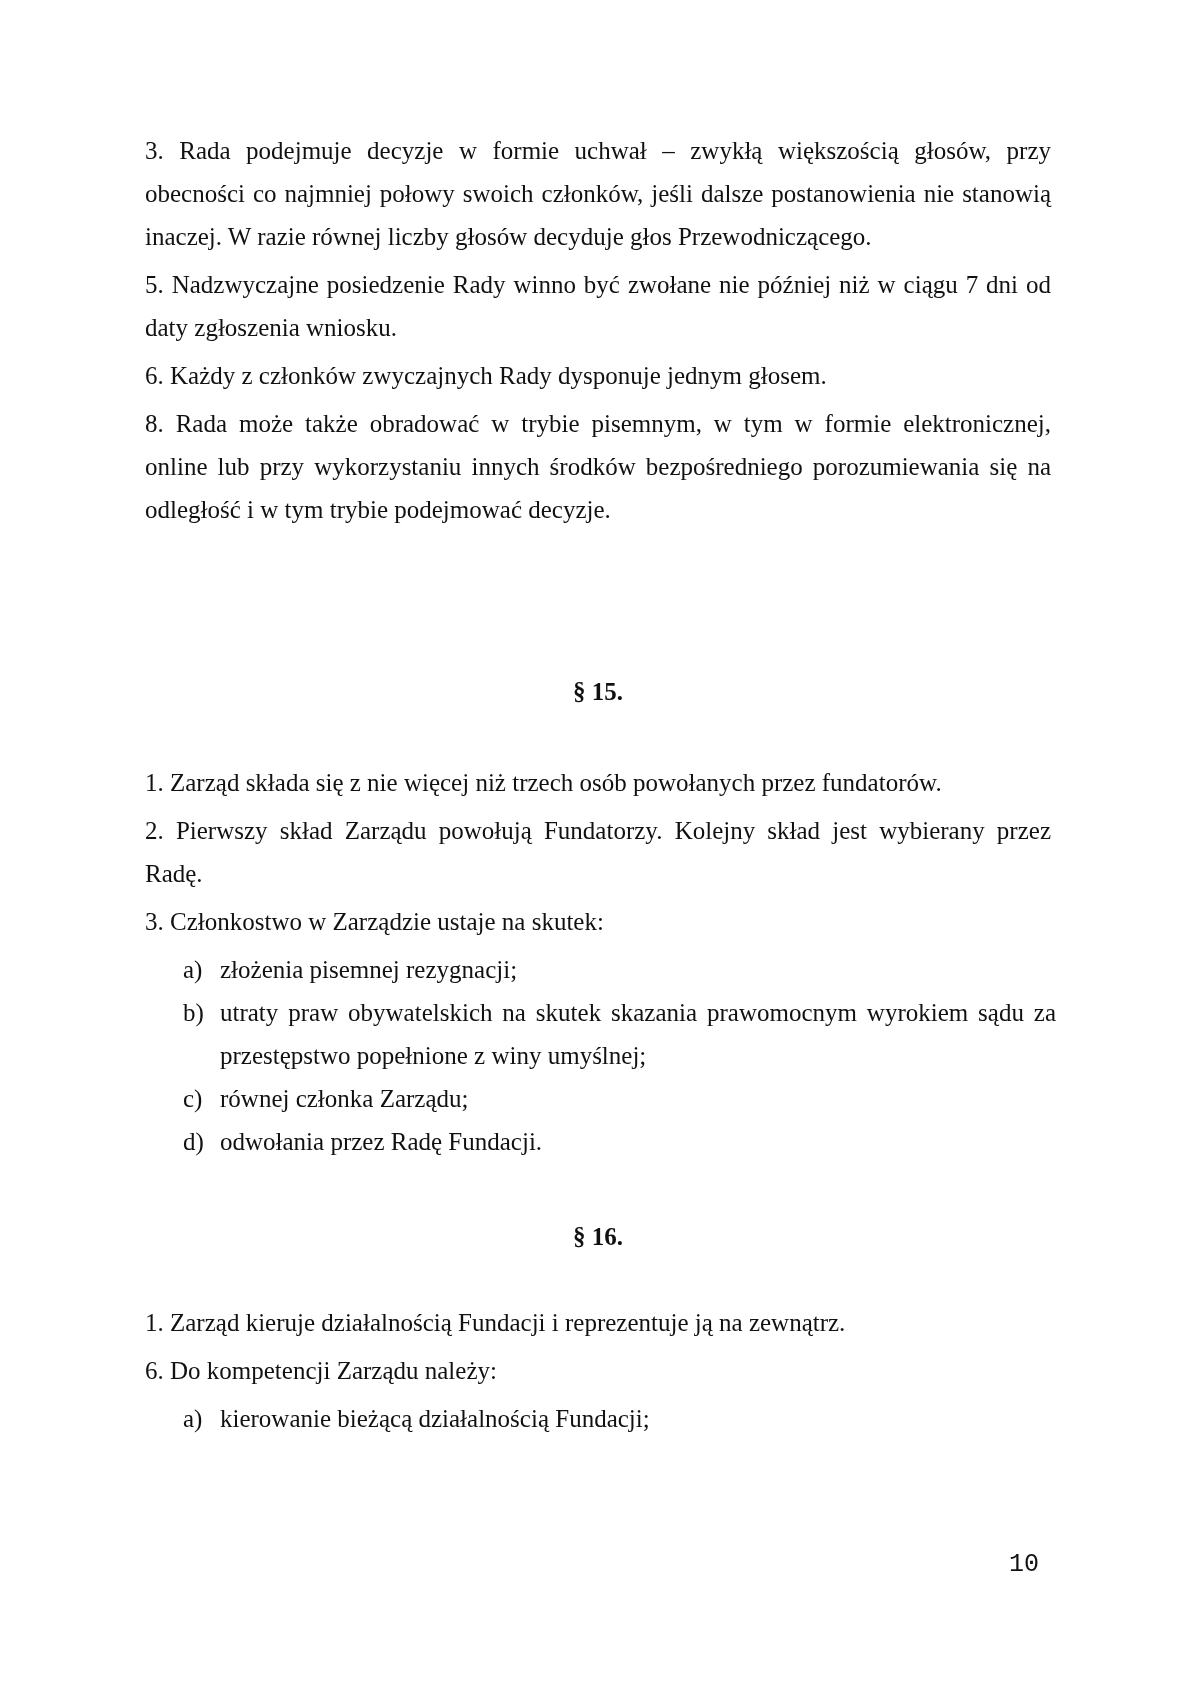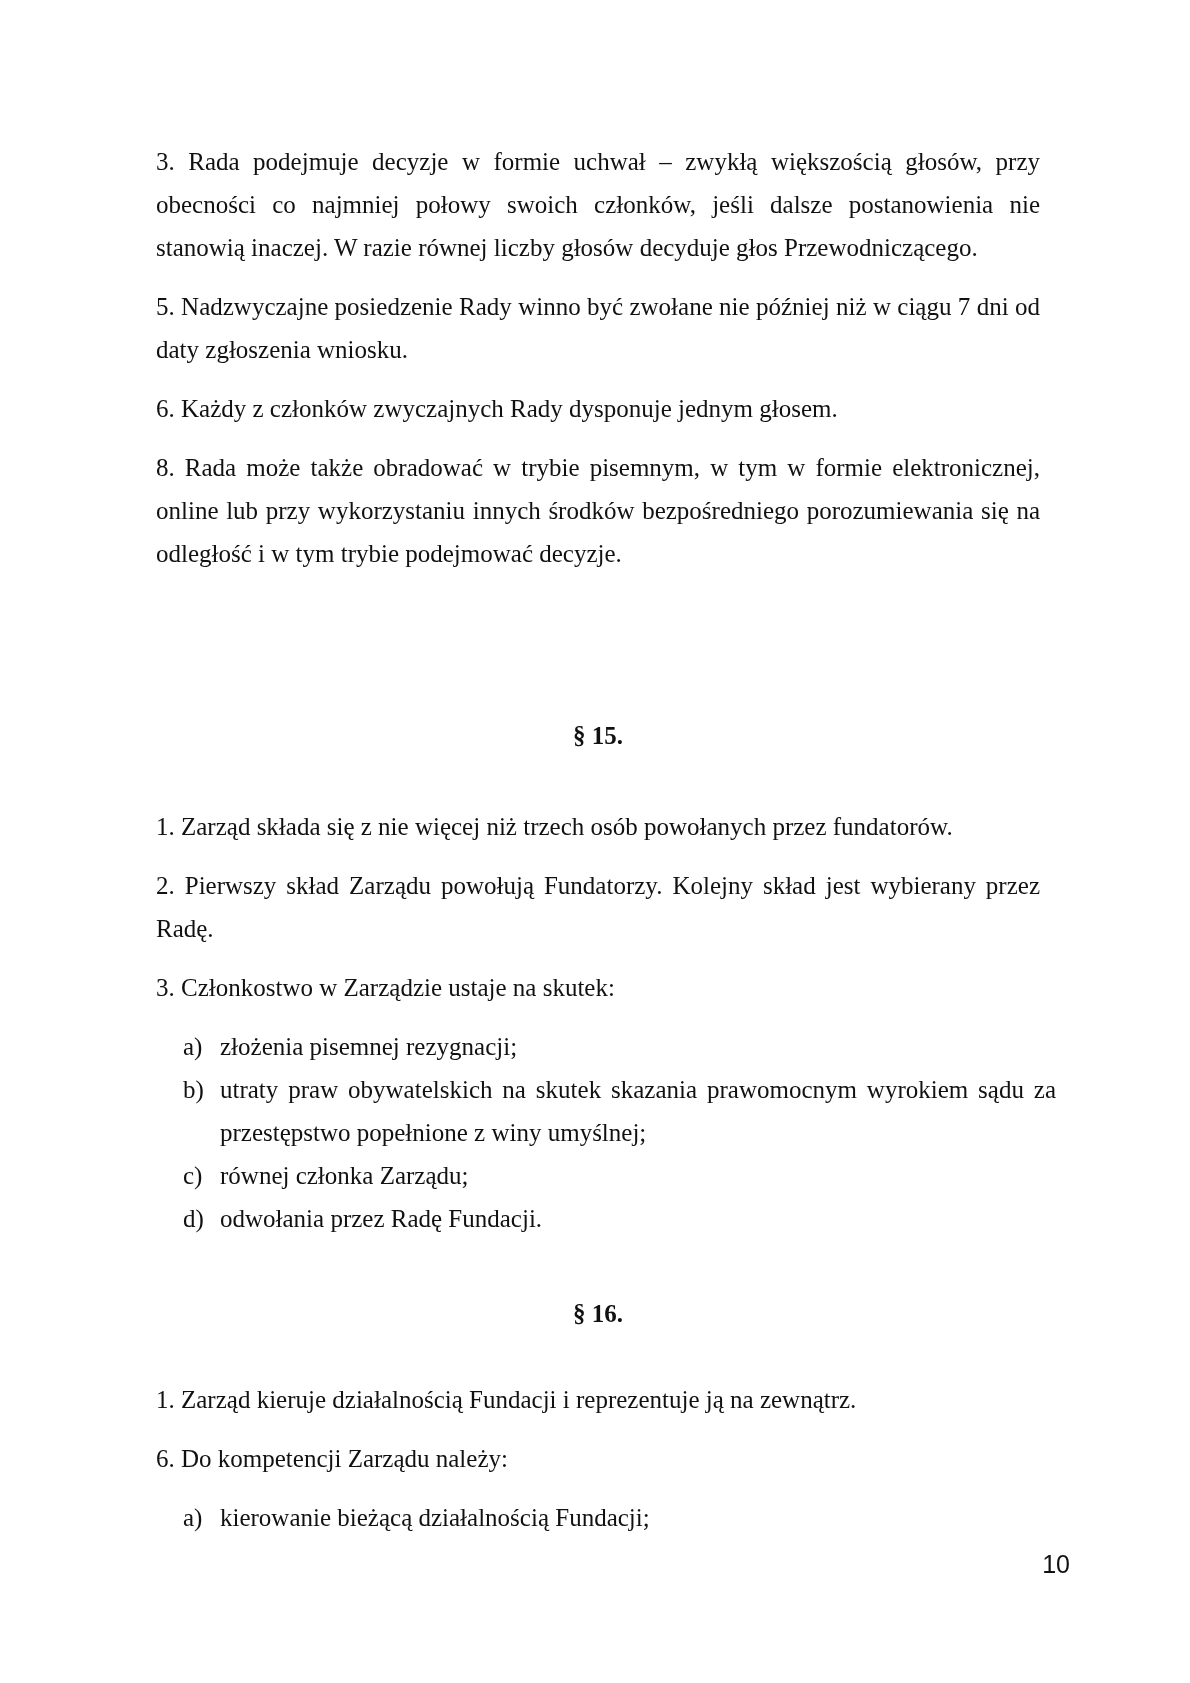"3. Rada podejmuje decyzje w" .para { margin: 16px -> 5px }
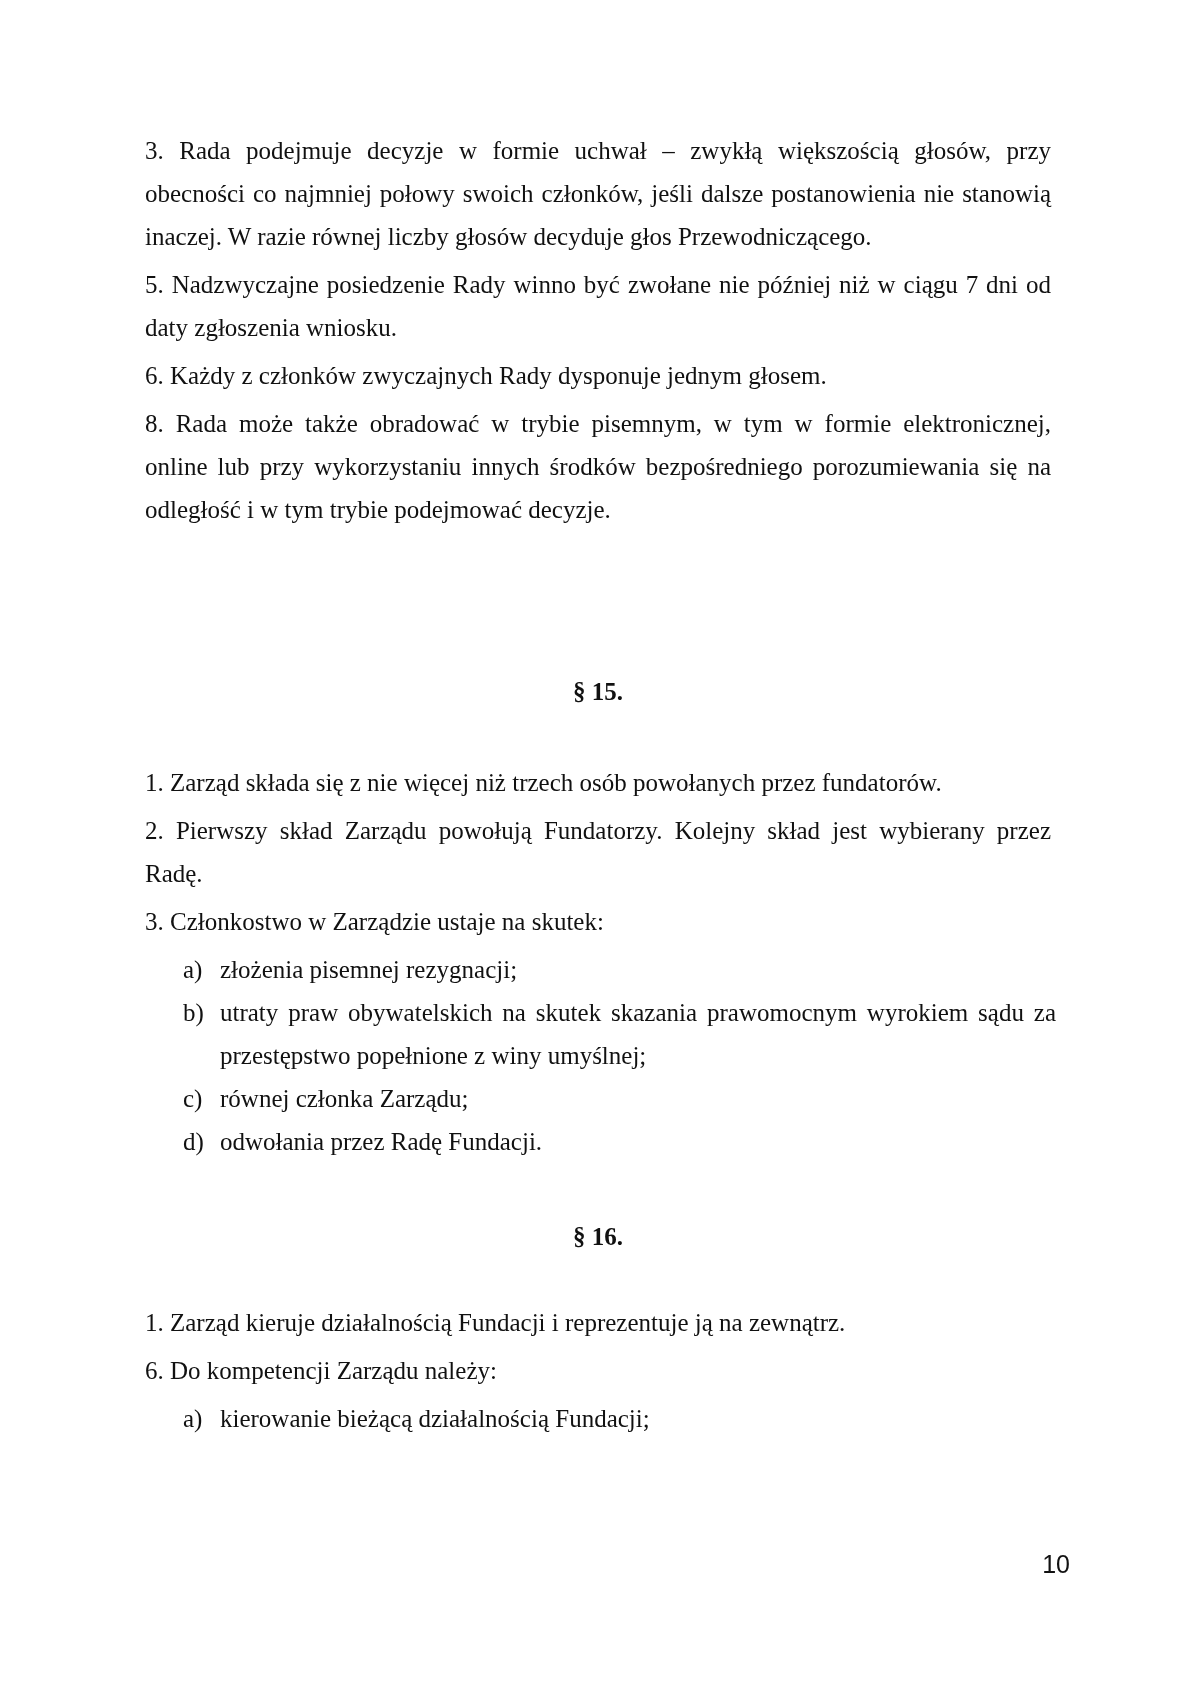"10" .page-number { font-family: Liberation Sans, sans-serif -> Liberation Mono, monospace; right: 120px -> 151px }
